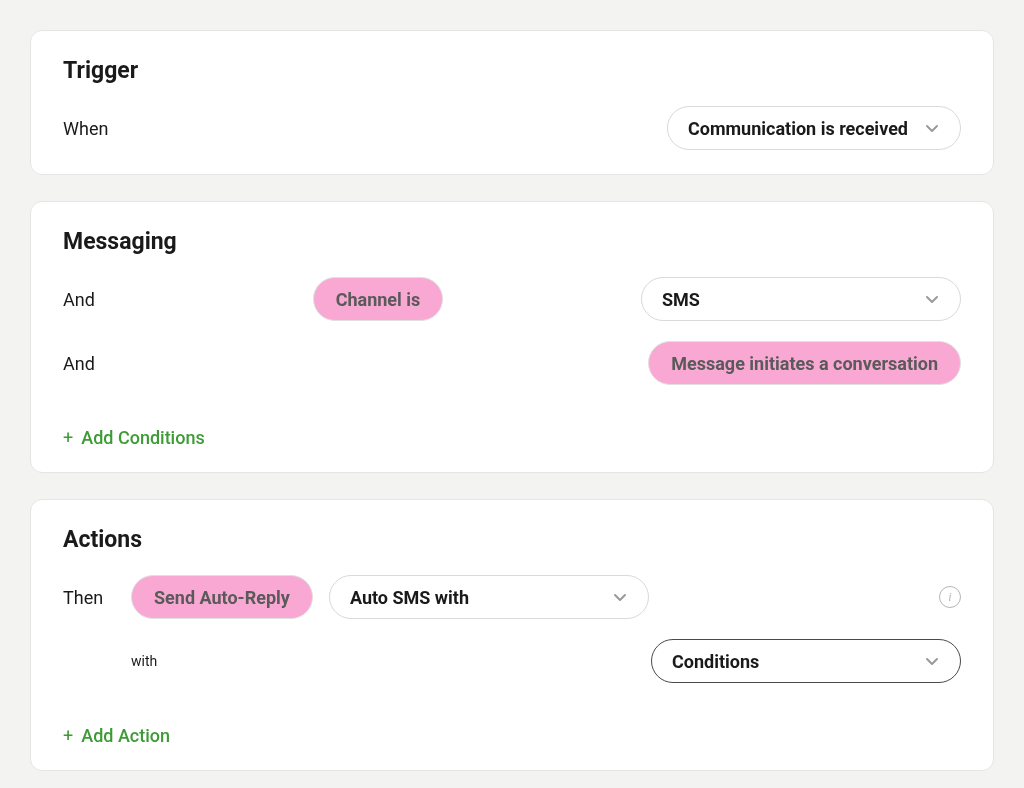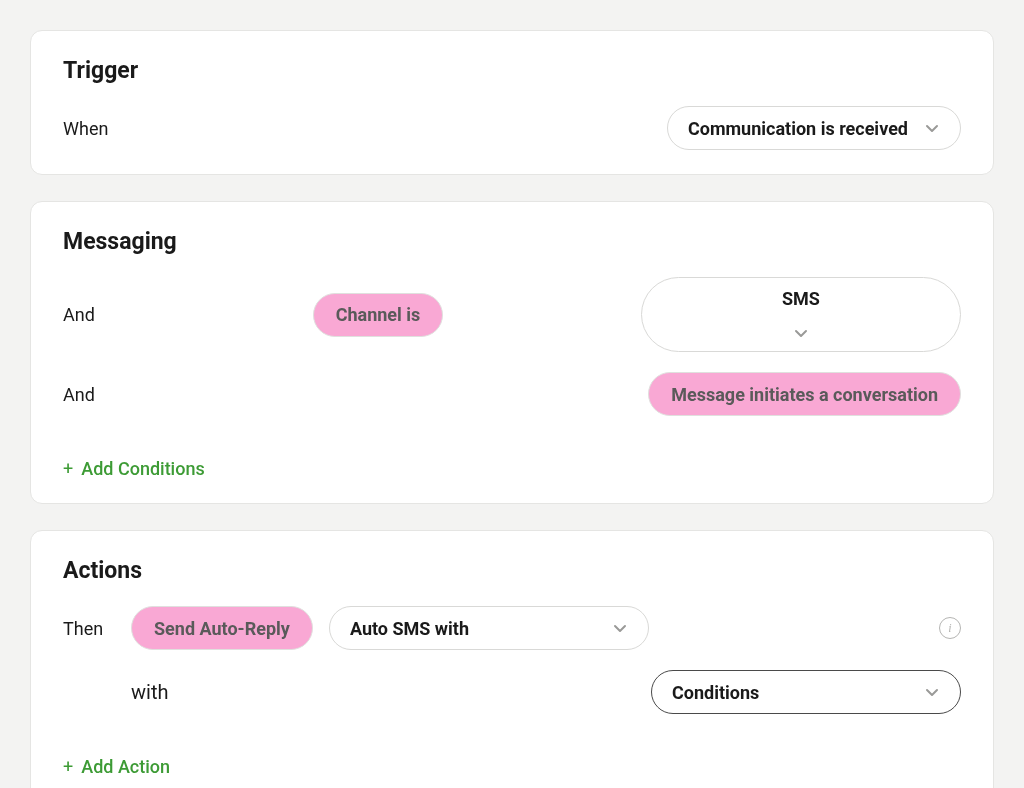"SMS" div.select { flex-direction: column -> none }
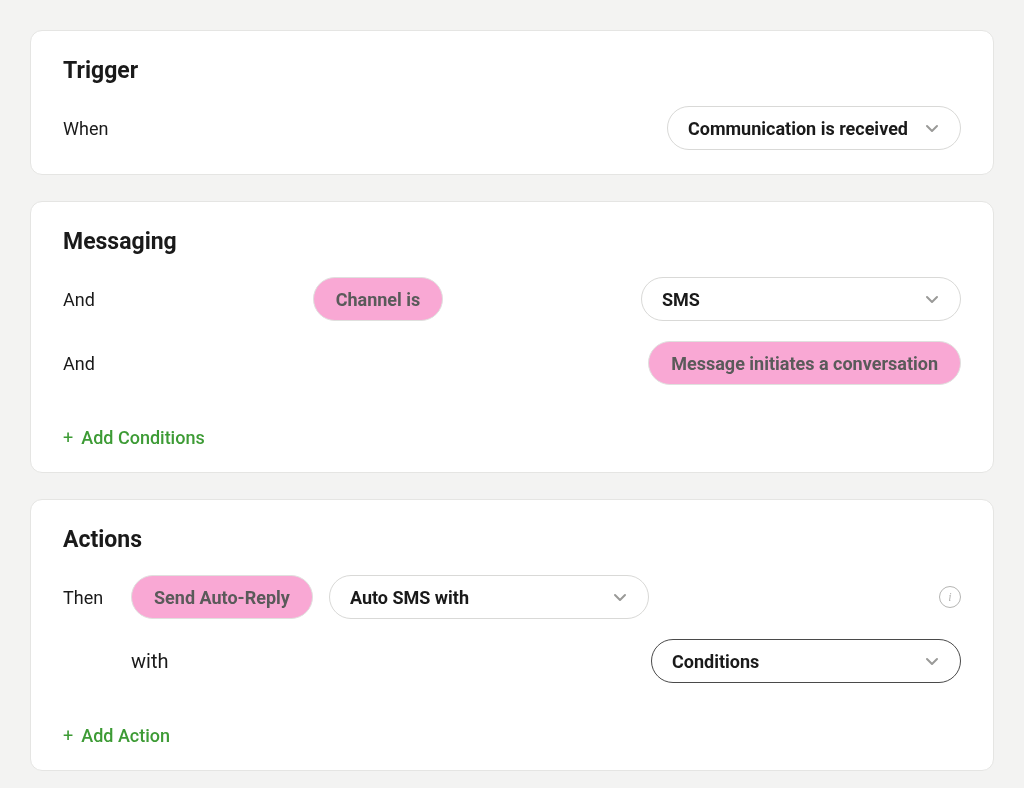"with" .connector { font-size: 20px -> 14px }
